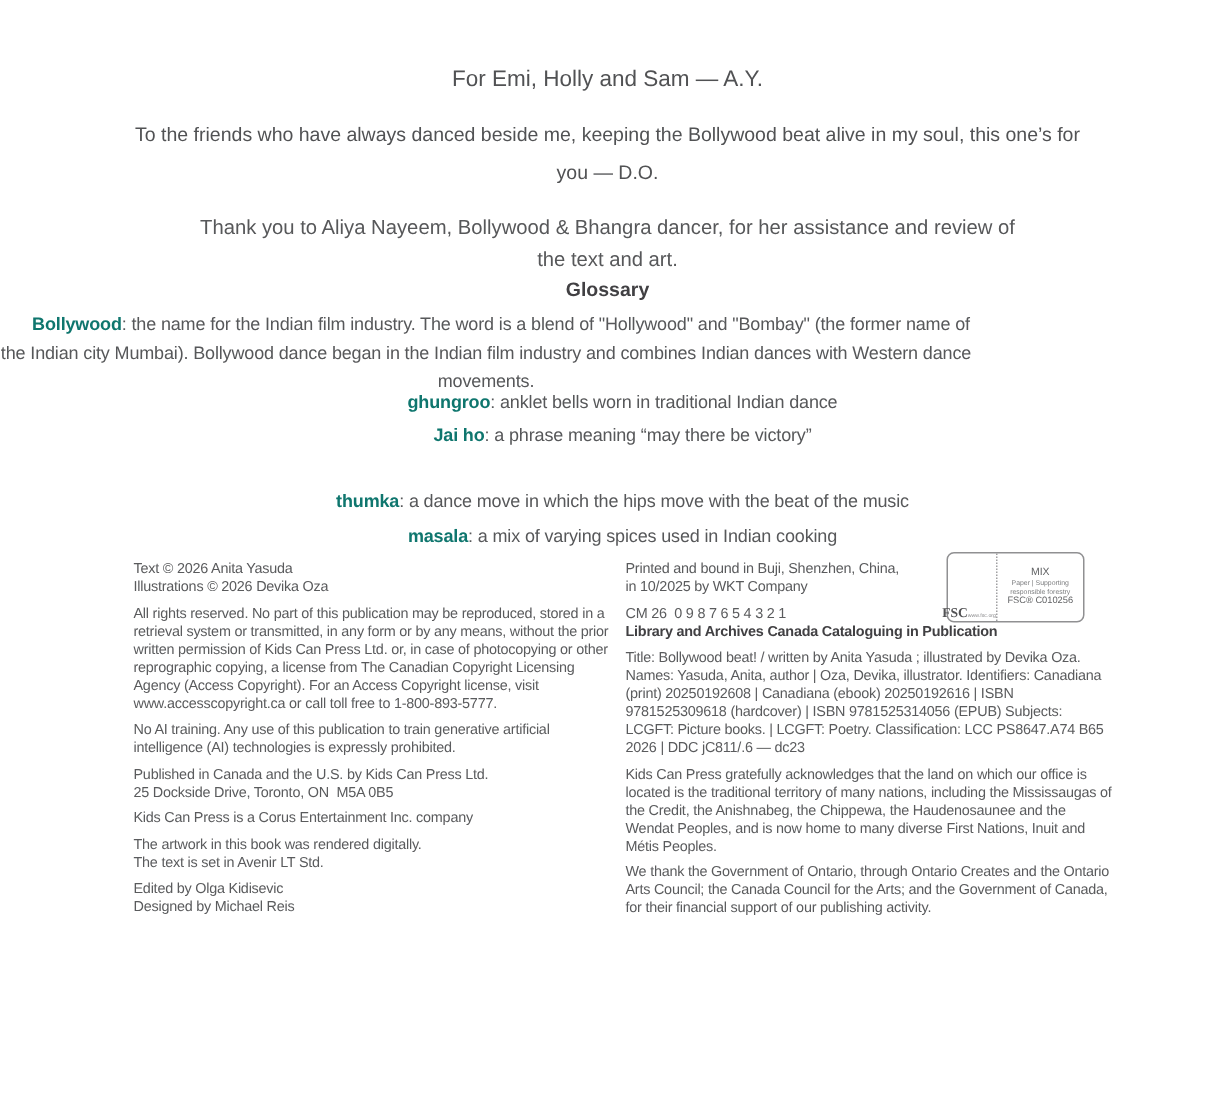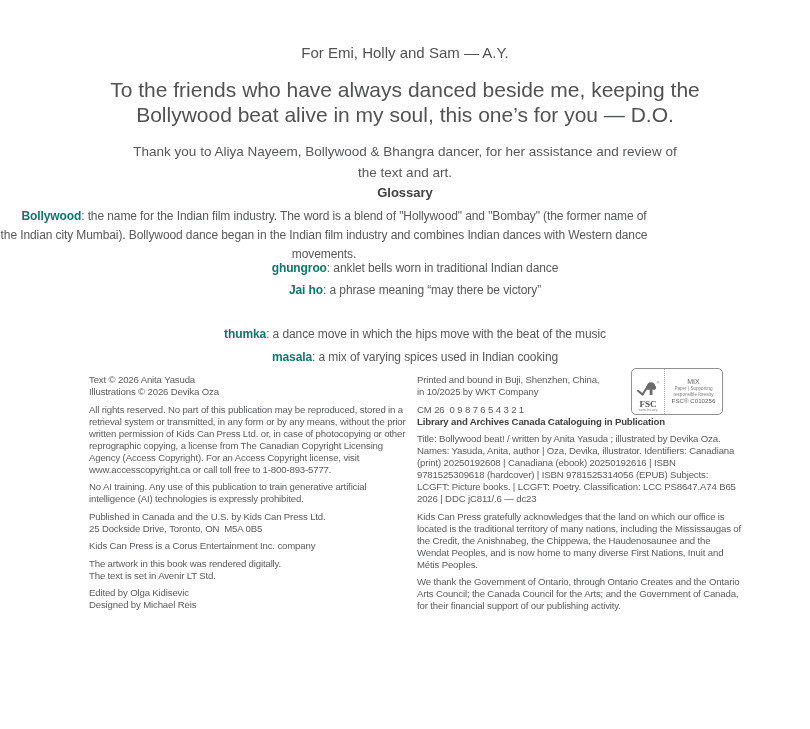"To the friends who have" .ded2 { font-size: 21px -> 13px }
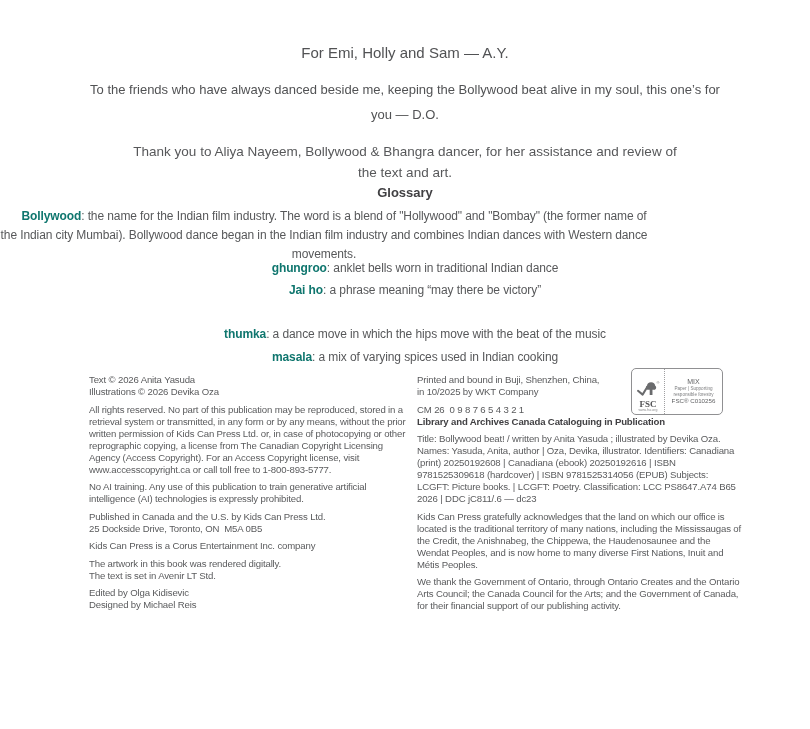"FSC" .fsc-left { align-items: center -> flex-end; flex-direction: column -> row }
